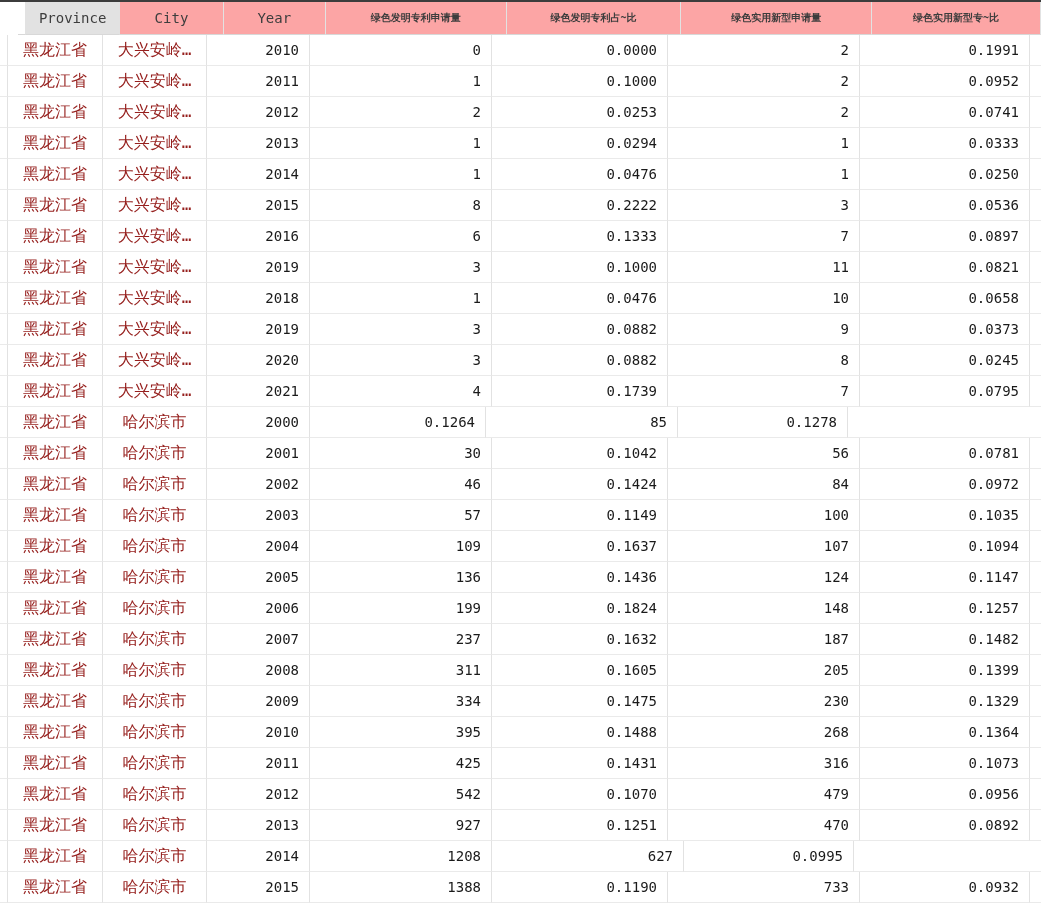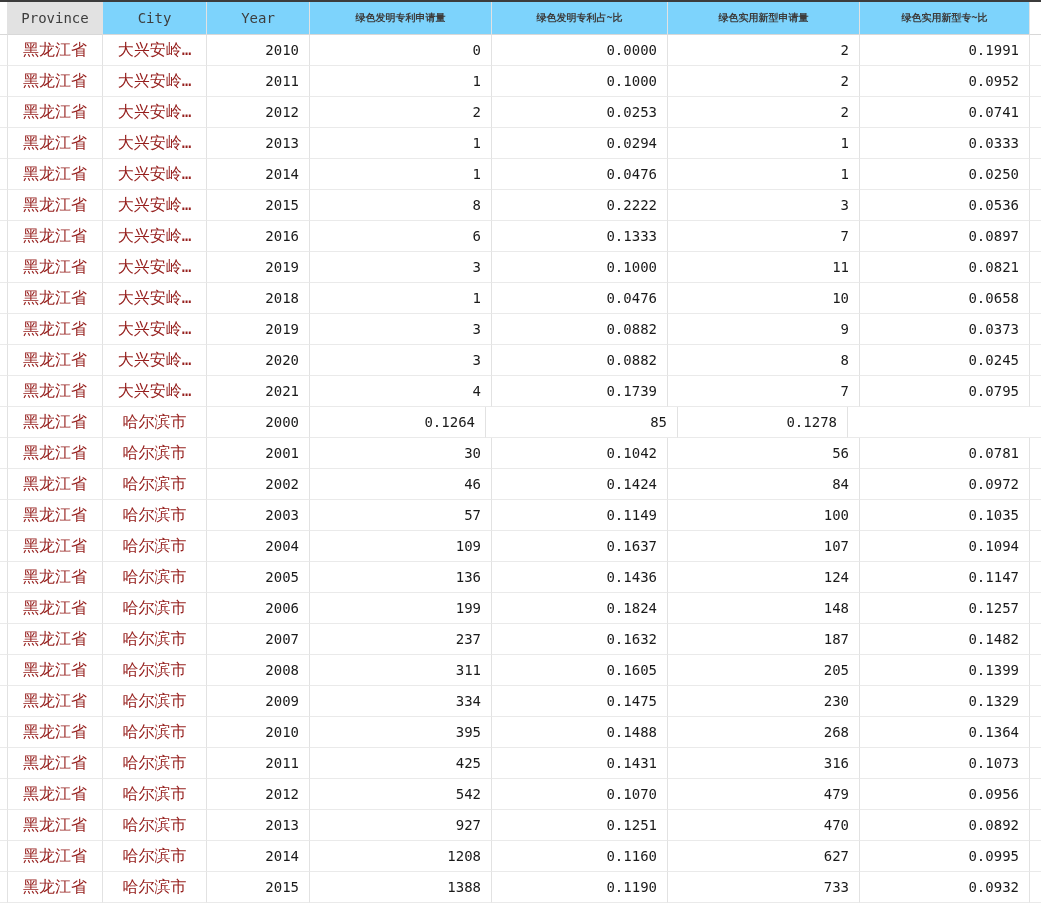"Province" .grid-row.header { padding-left: none -> 18px }
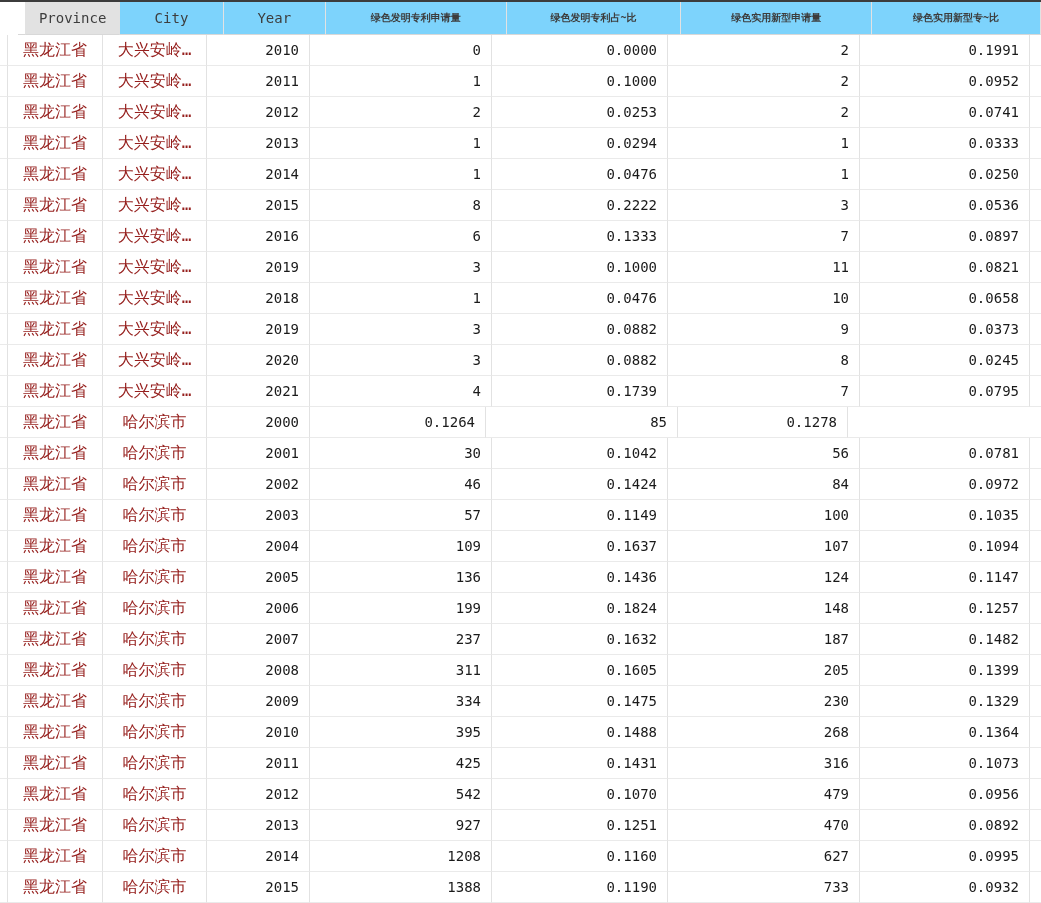"City" .header .cell { background: #7dd3fc -> #fca5a5 }
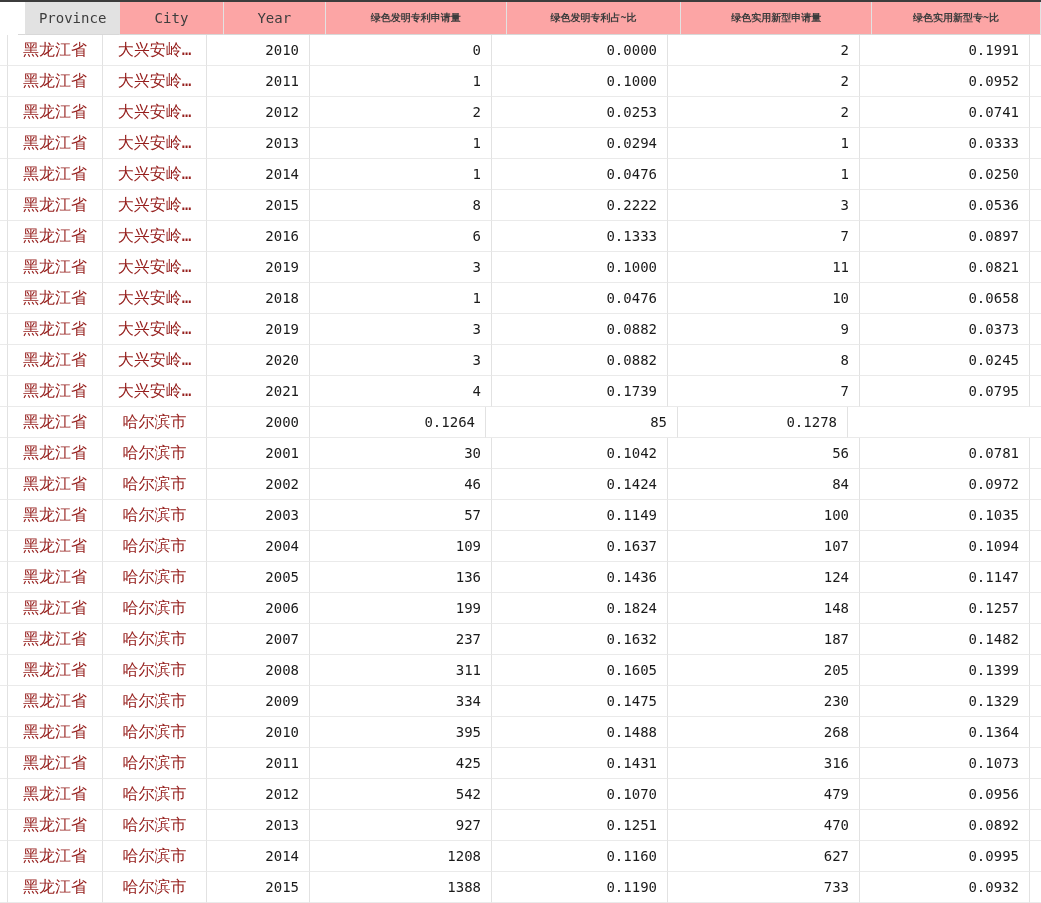"0.1160" div.cell { html: <div>0.1160</div> -> none }
